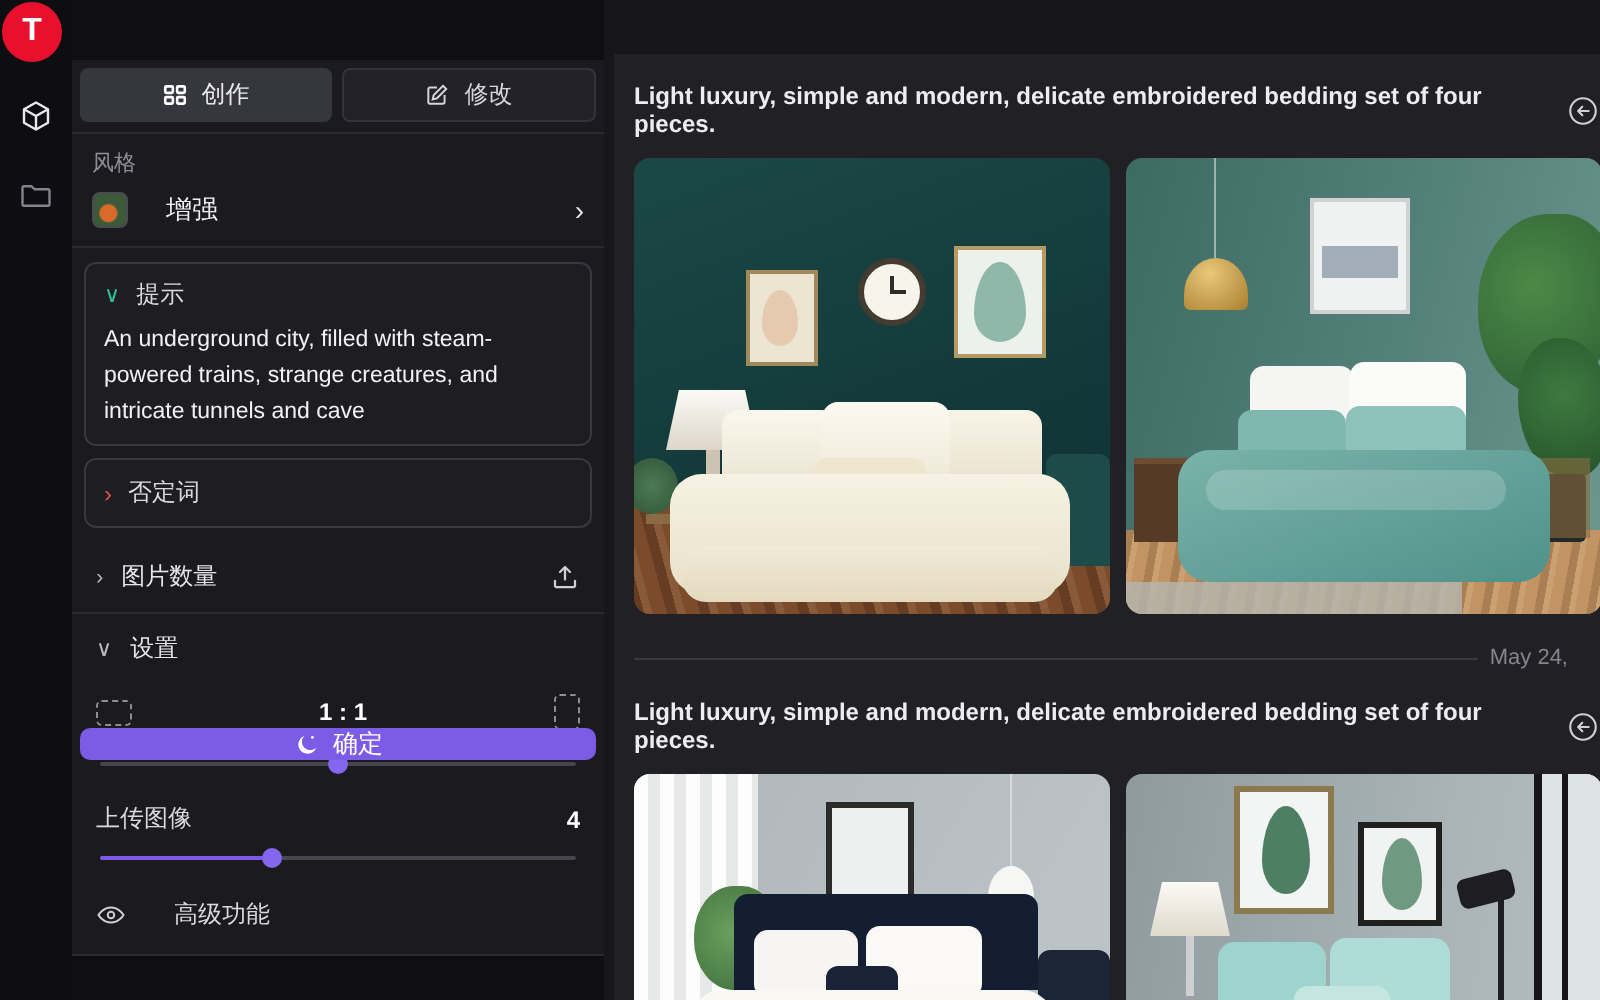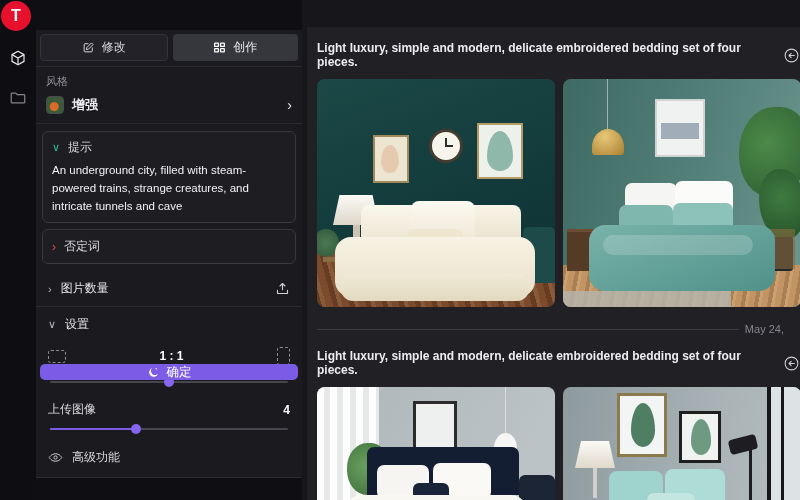"修改" div.tab { order: before "创作" -> after "创作" }
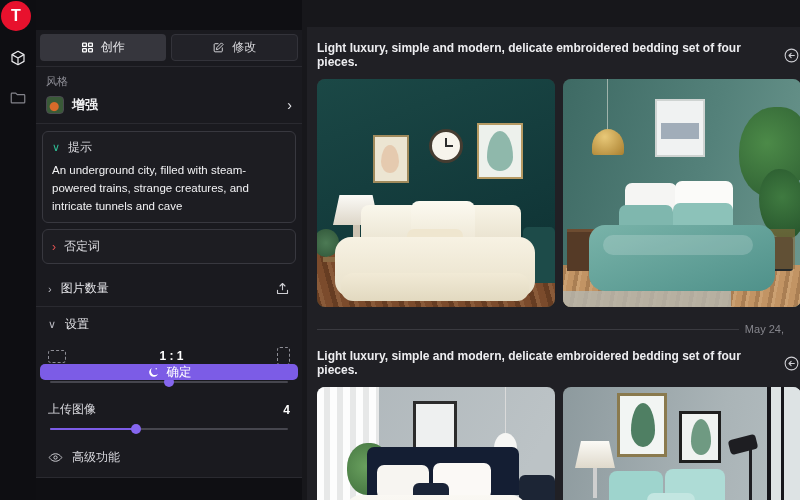"增强" .style-name { font-weight: bold -> normal; margin-left: 8px -> 19px }
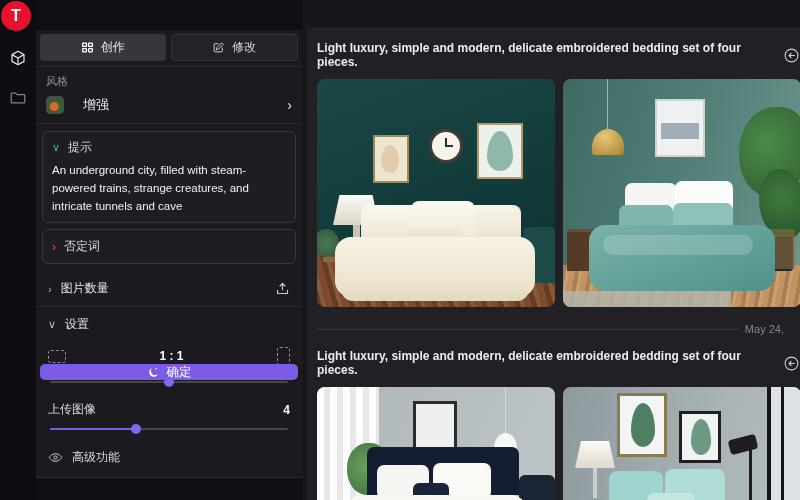"高级功能" .adv-row { gap: 9px -> 24px }
